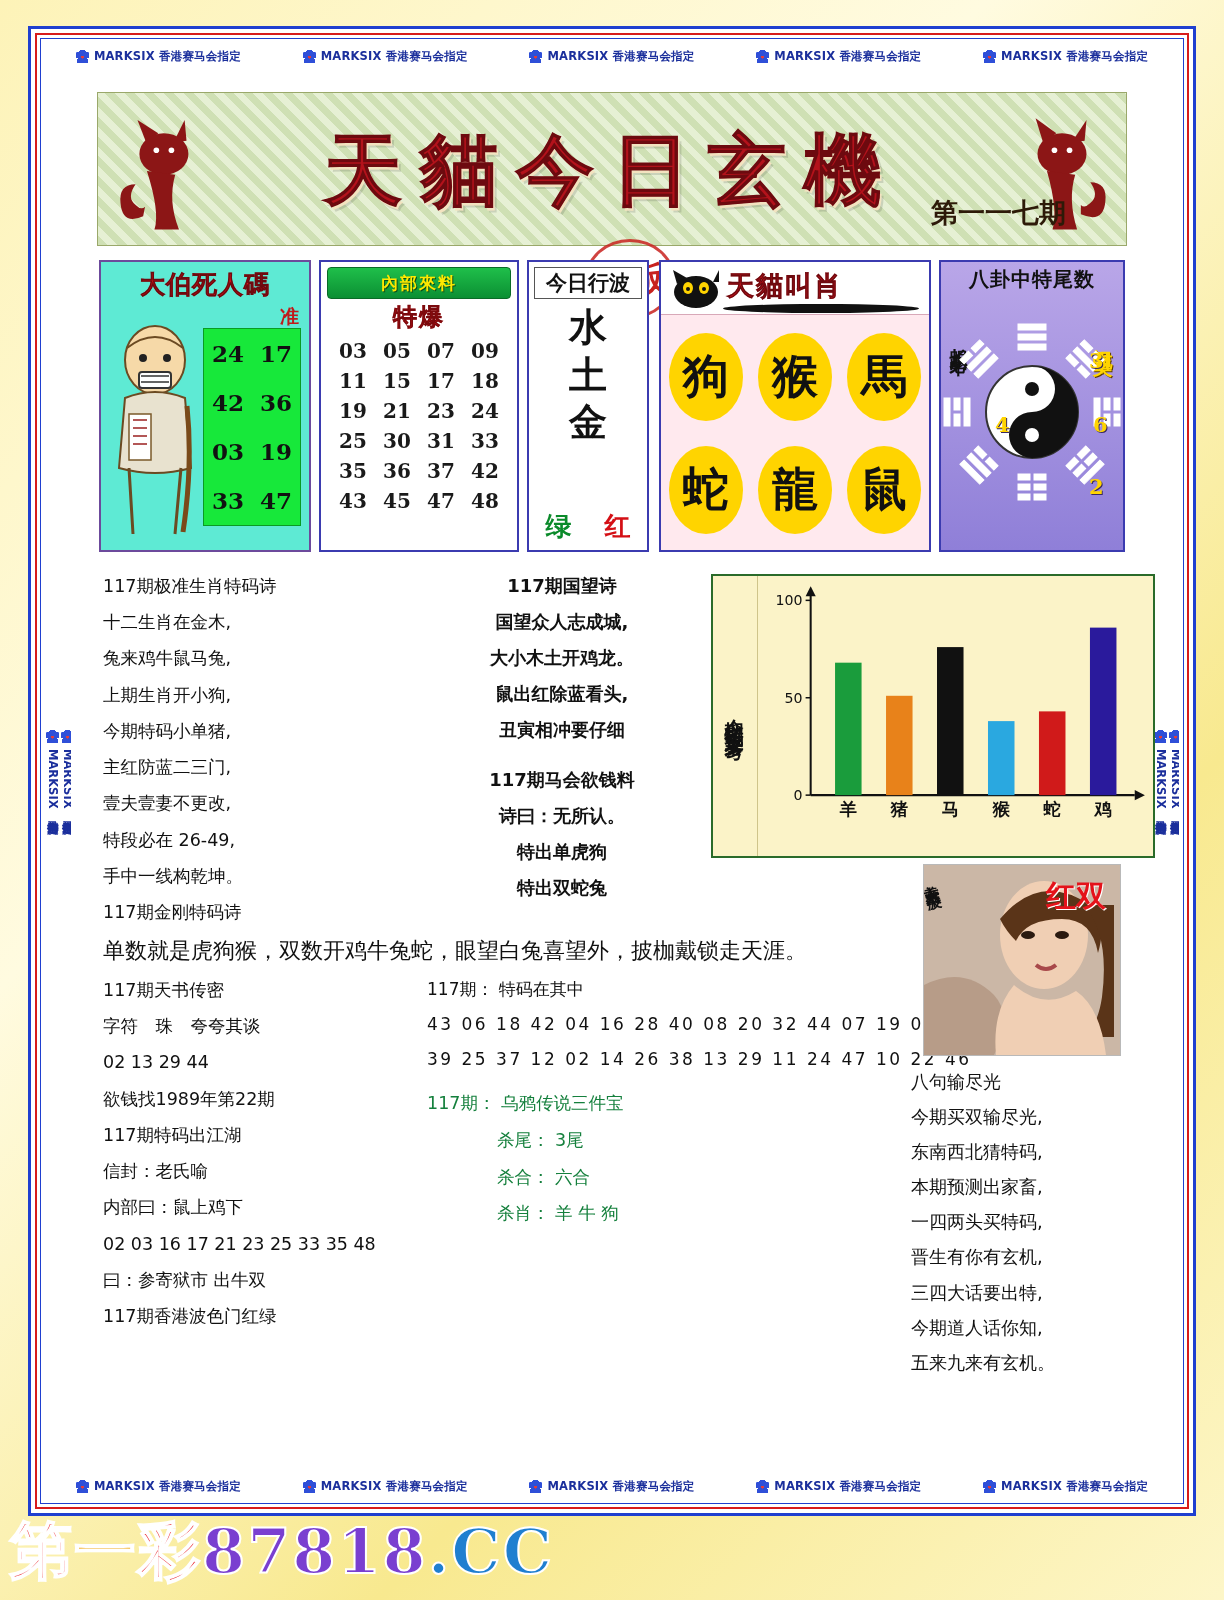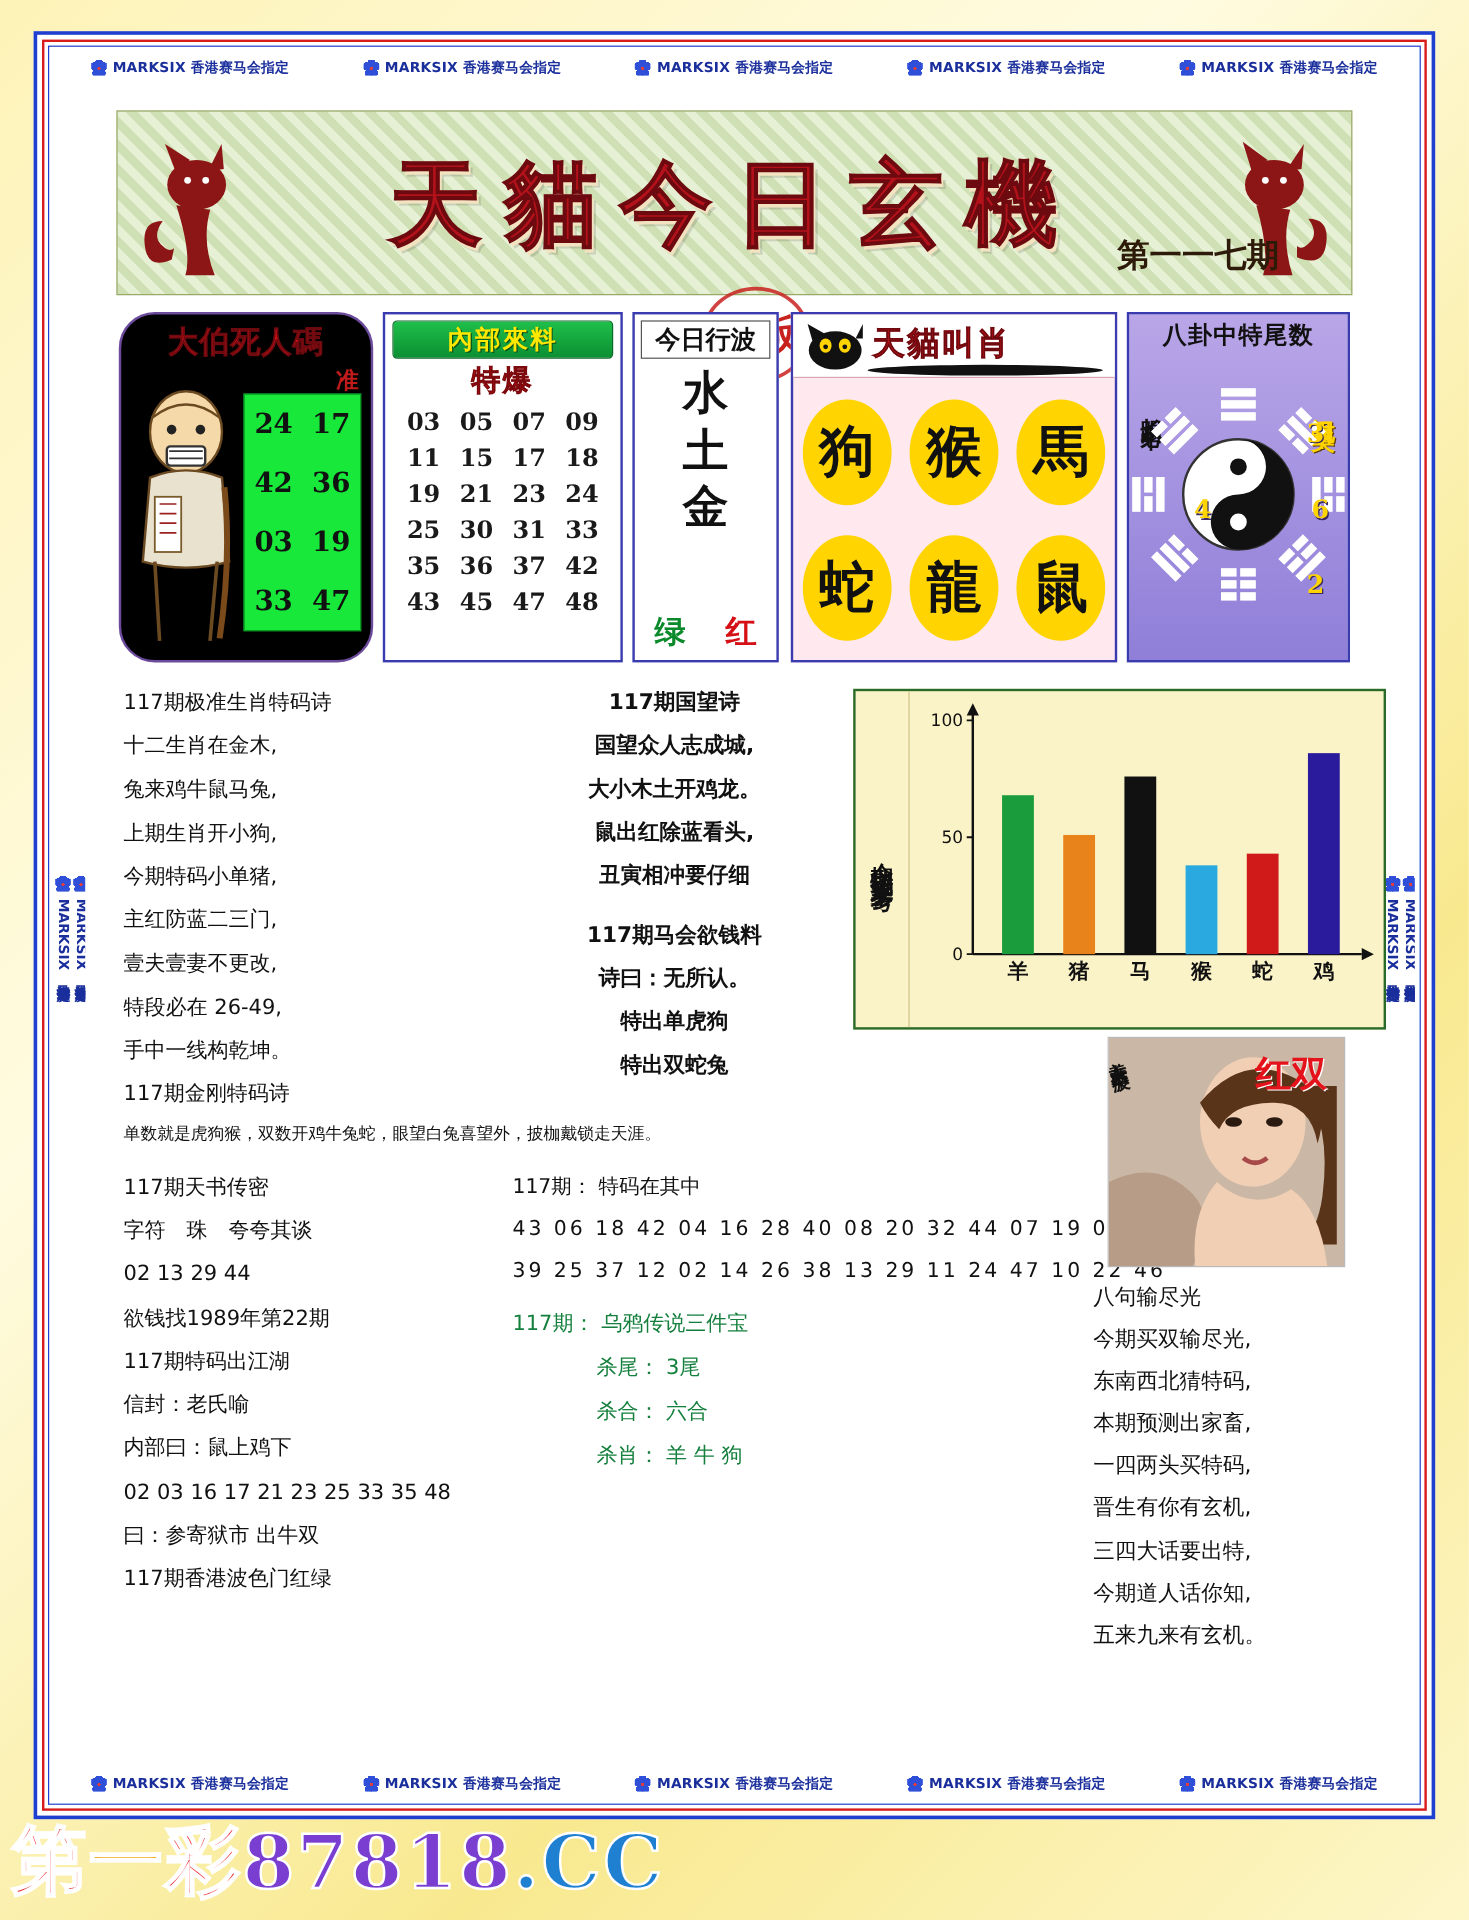"大伯死人碼" .box1 { background: #000000 -> #5eead4; border-radius: 30px -> none }
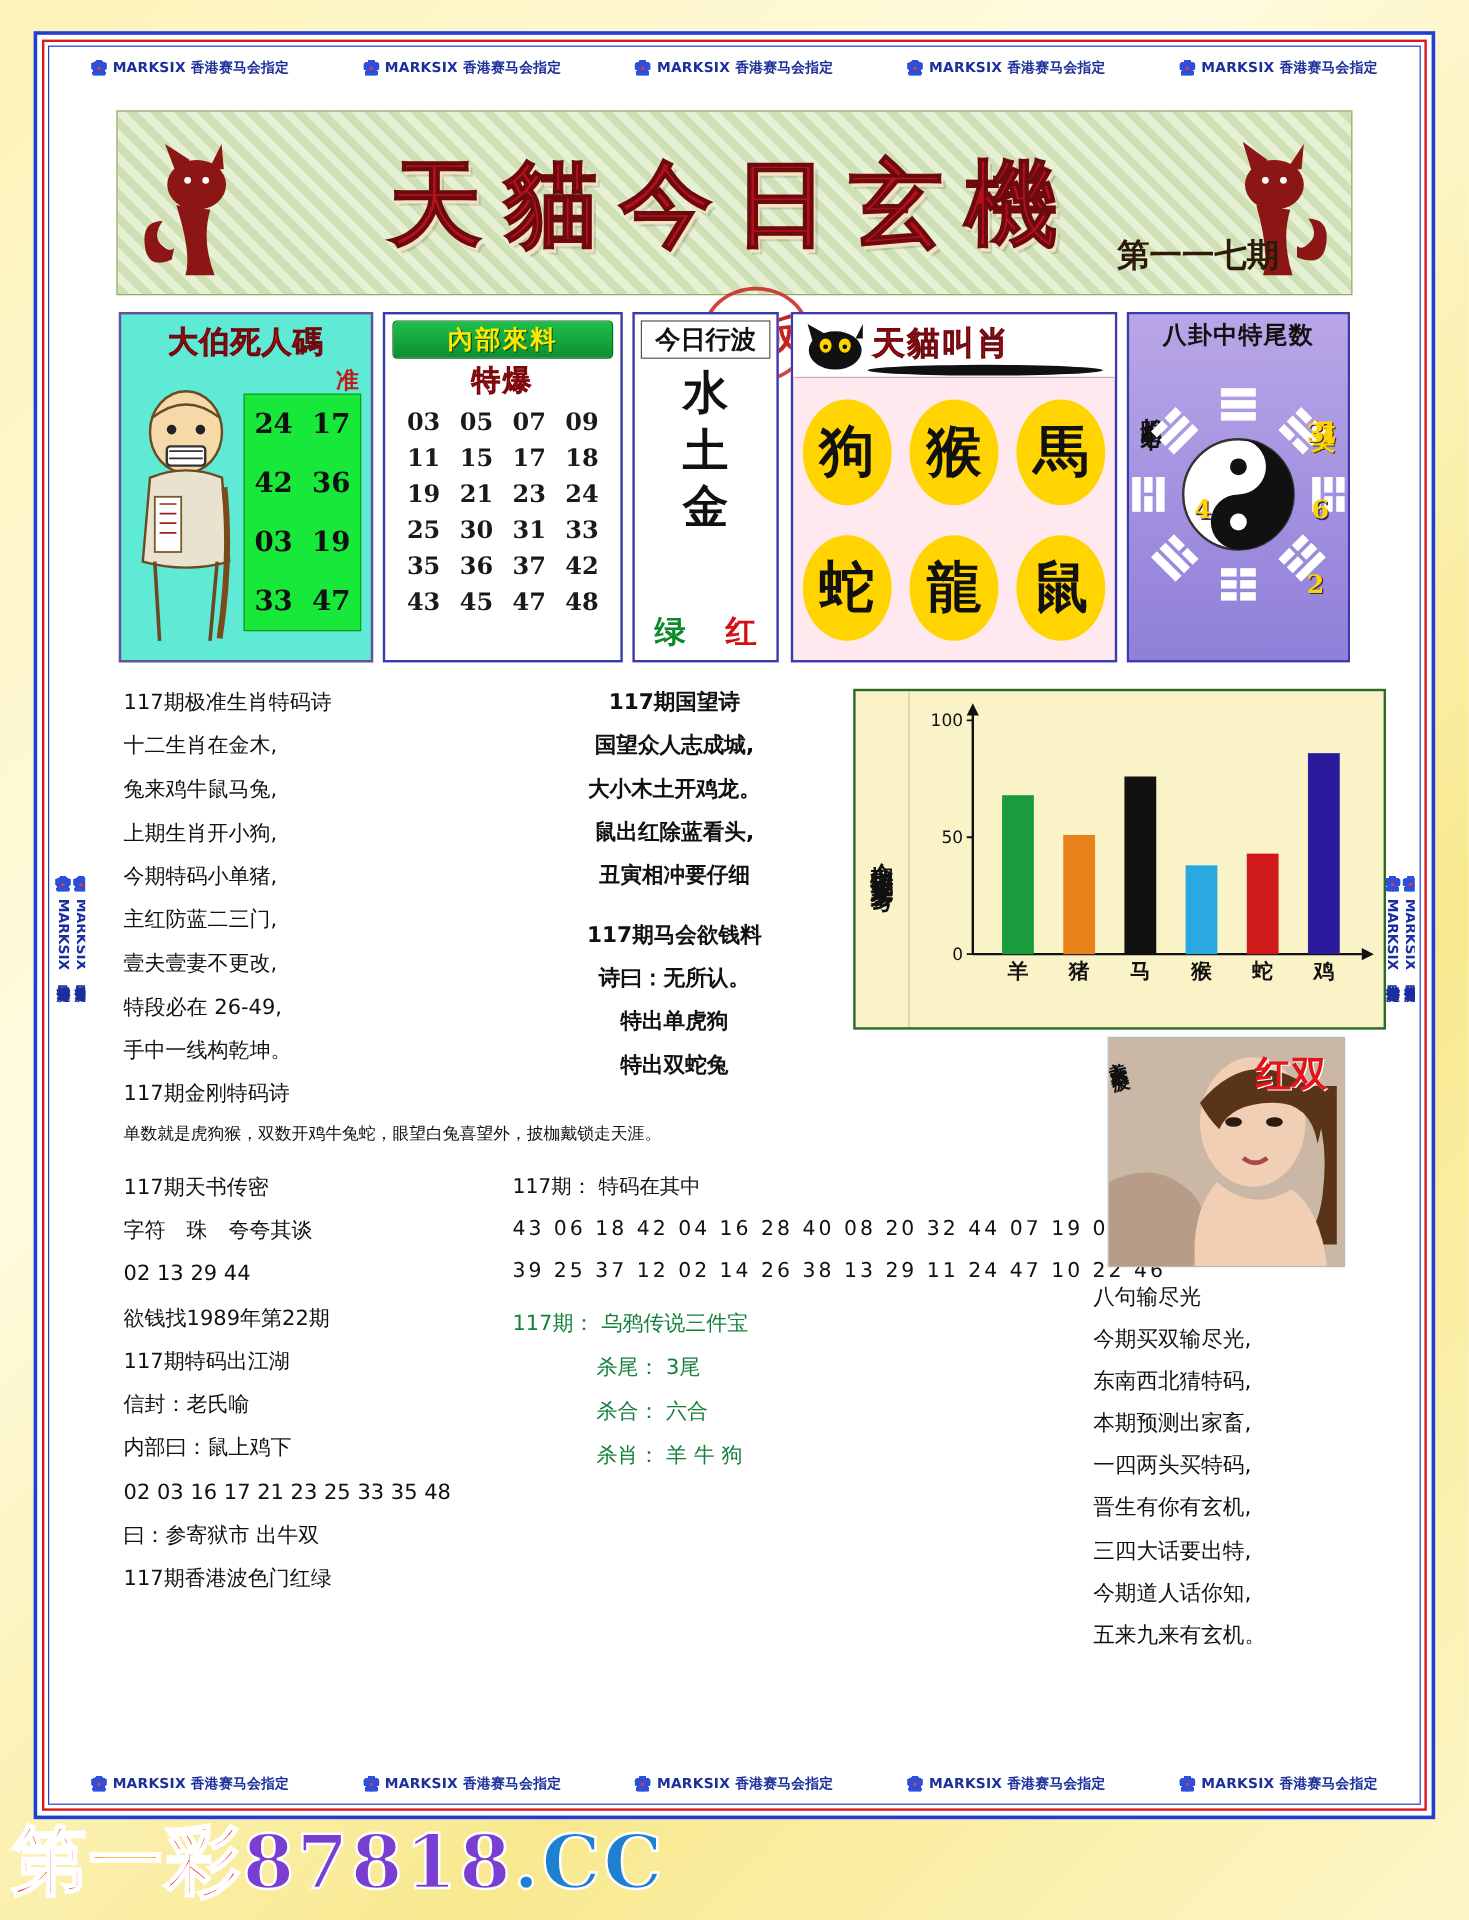"內部來料" .b2-banner { font-size: 21px -> 17px }
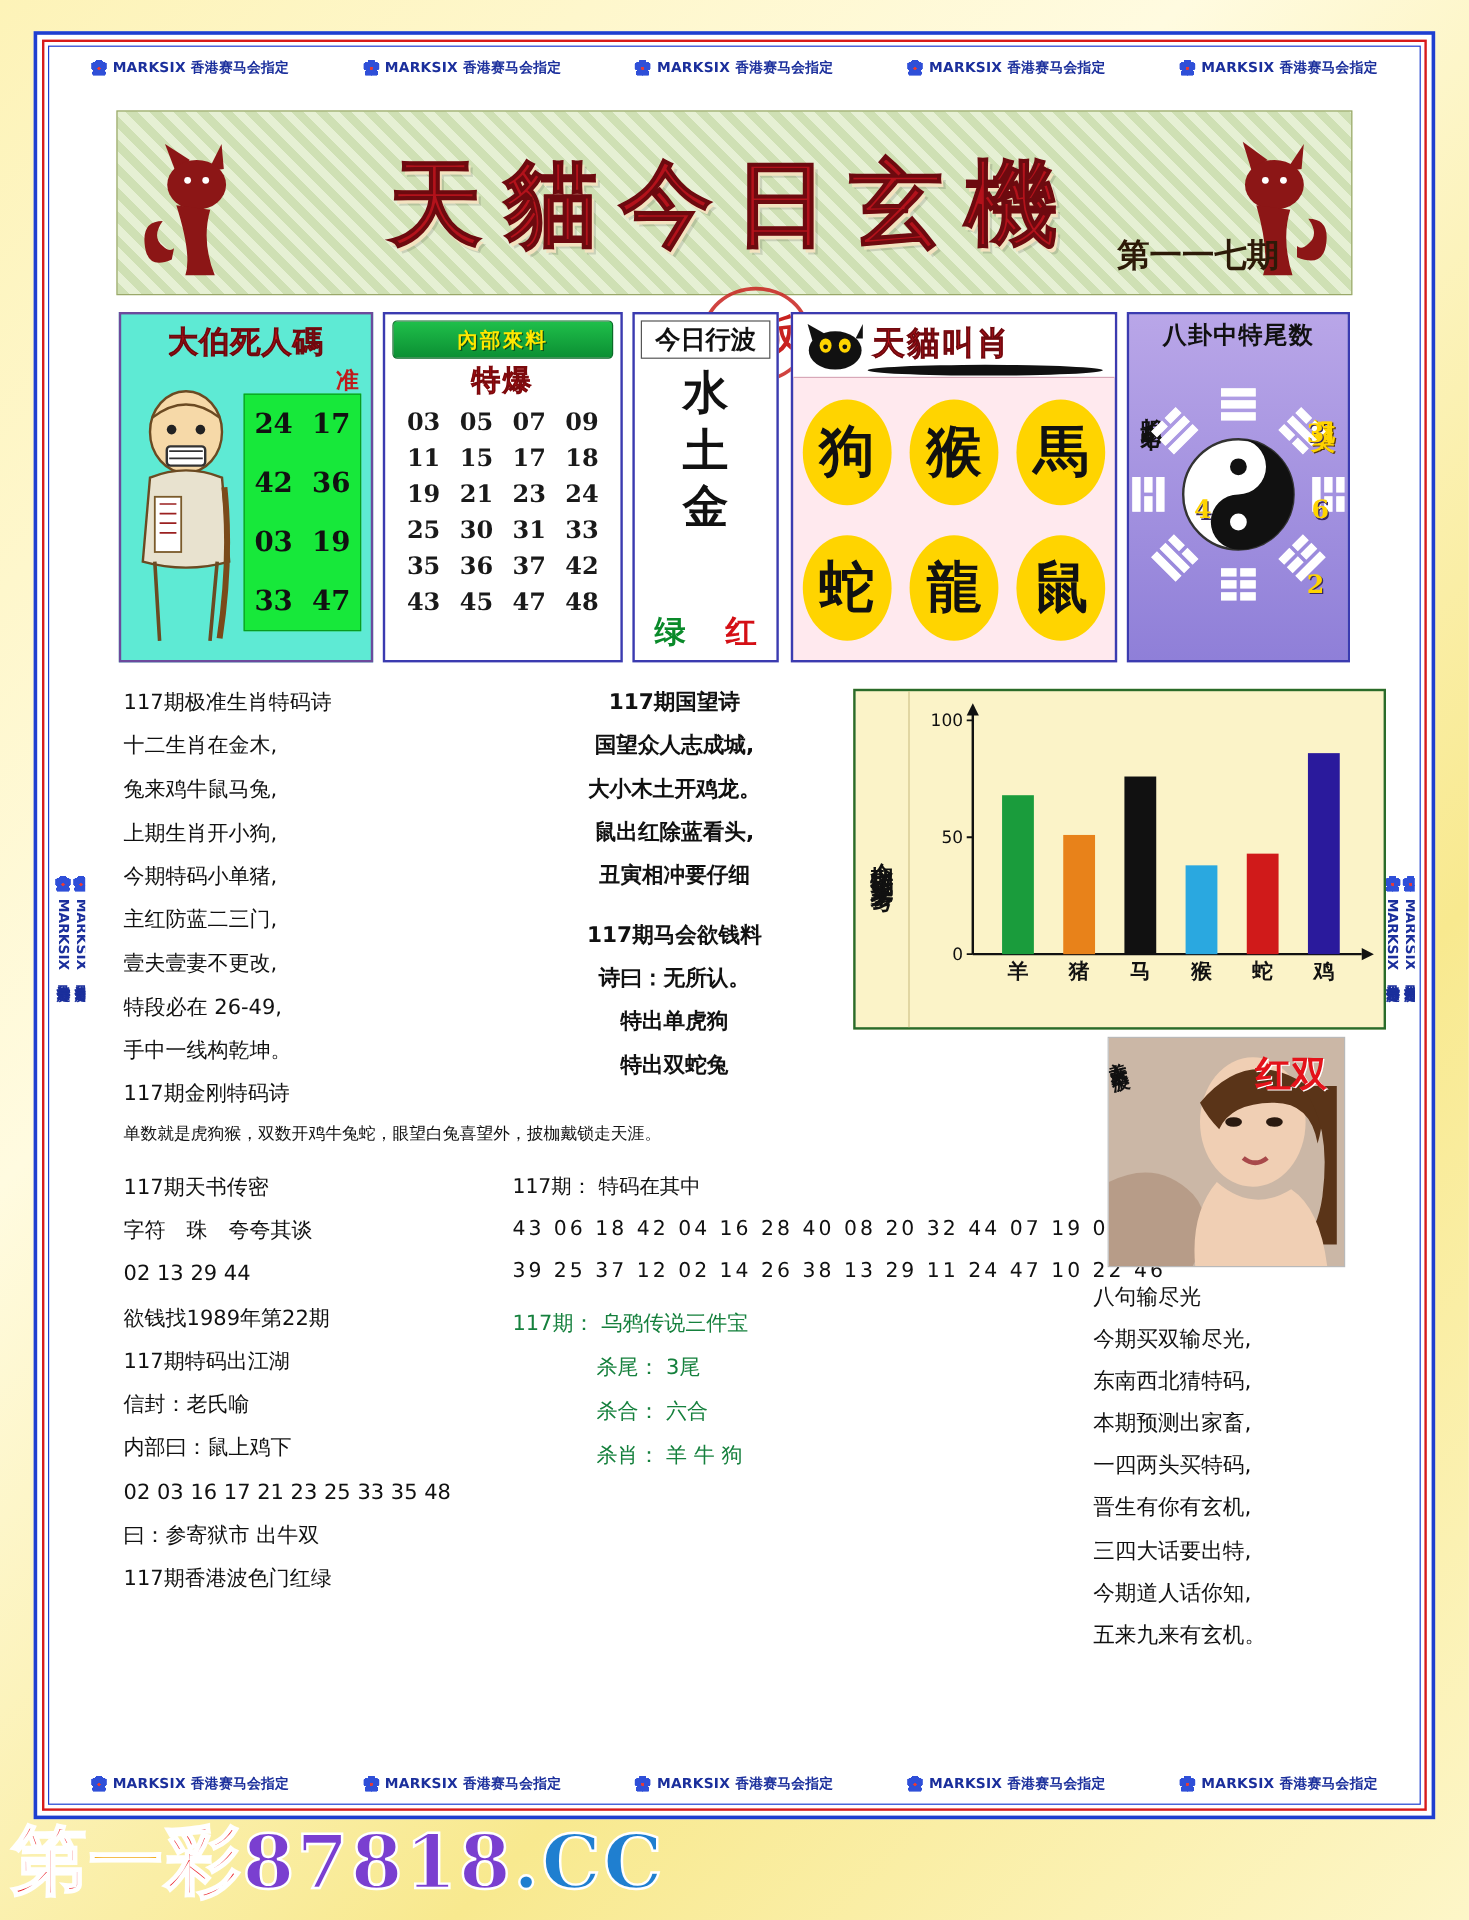"单数就是虎狗猴，双数开鸡牛兔蛇，眼望白兔喜望外，披枷戴锁走天涯。" .wide-line { font-size: 14px -> 22px }
